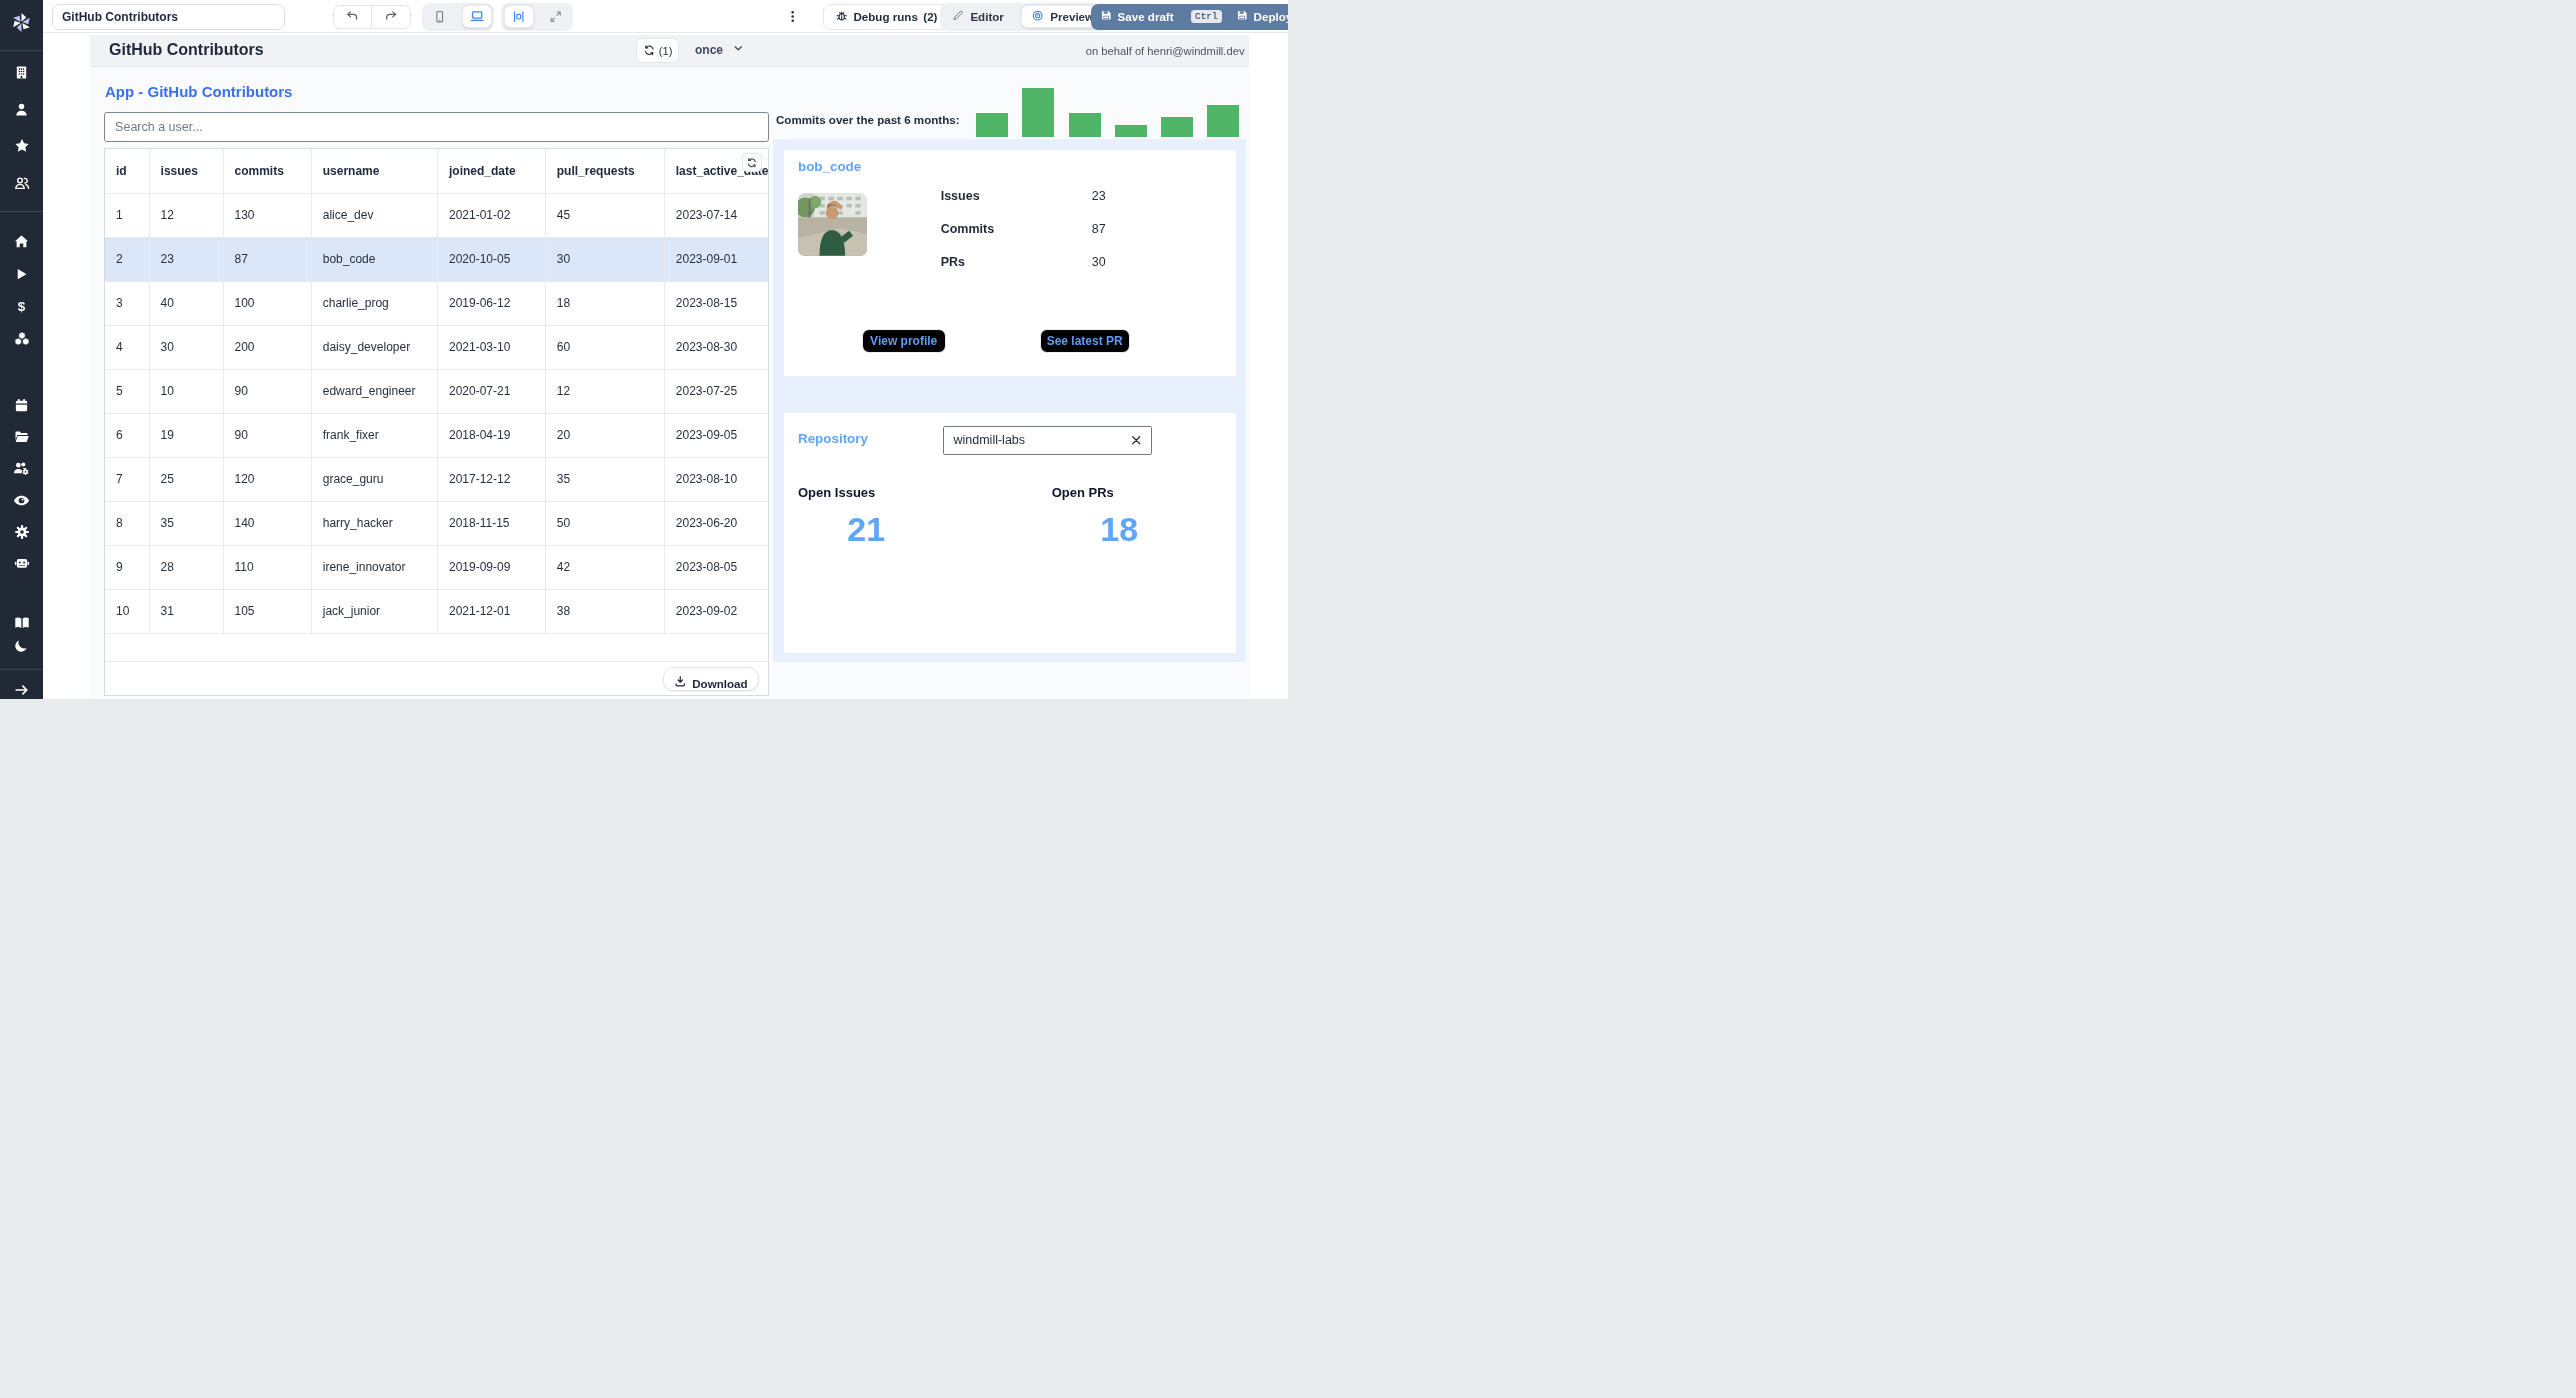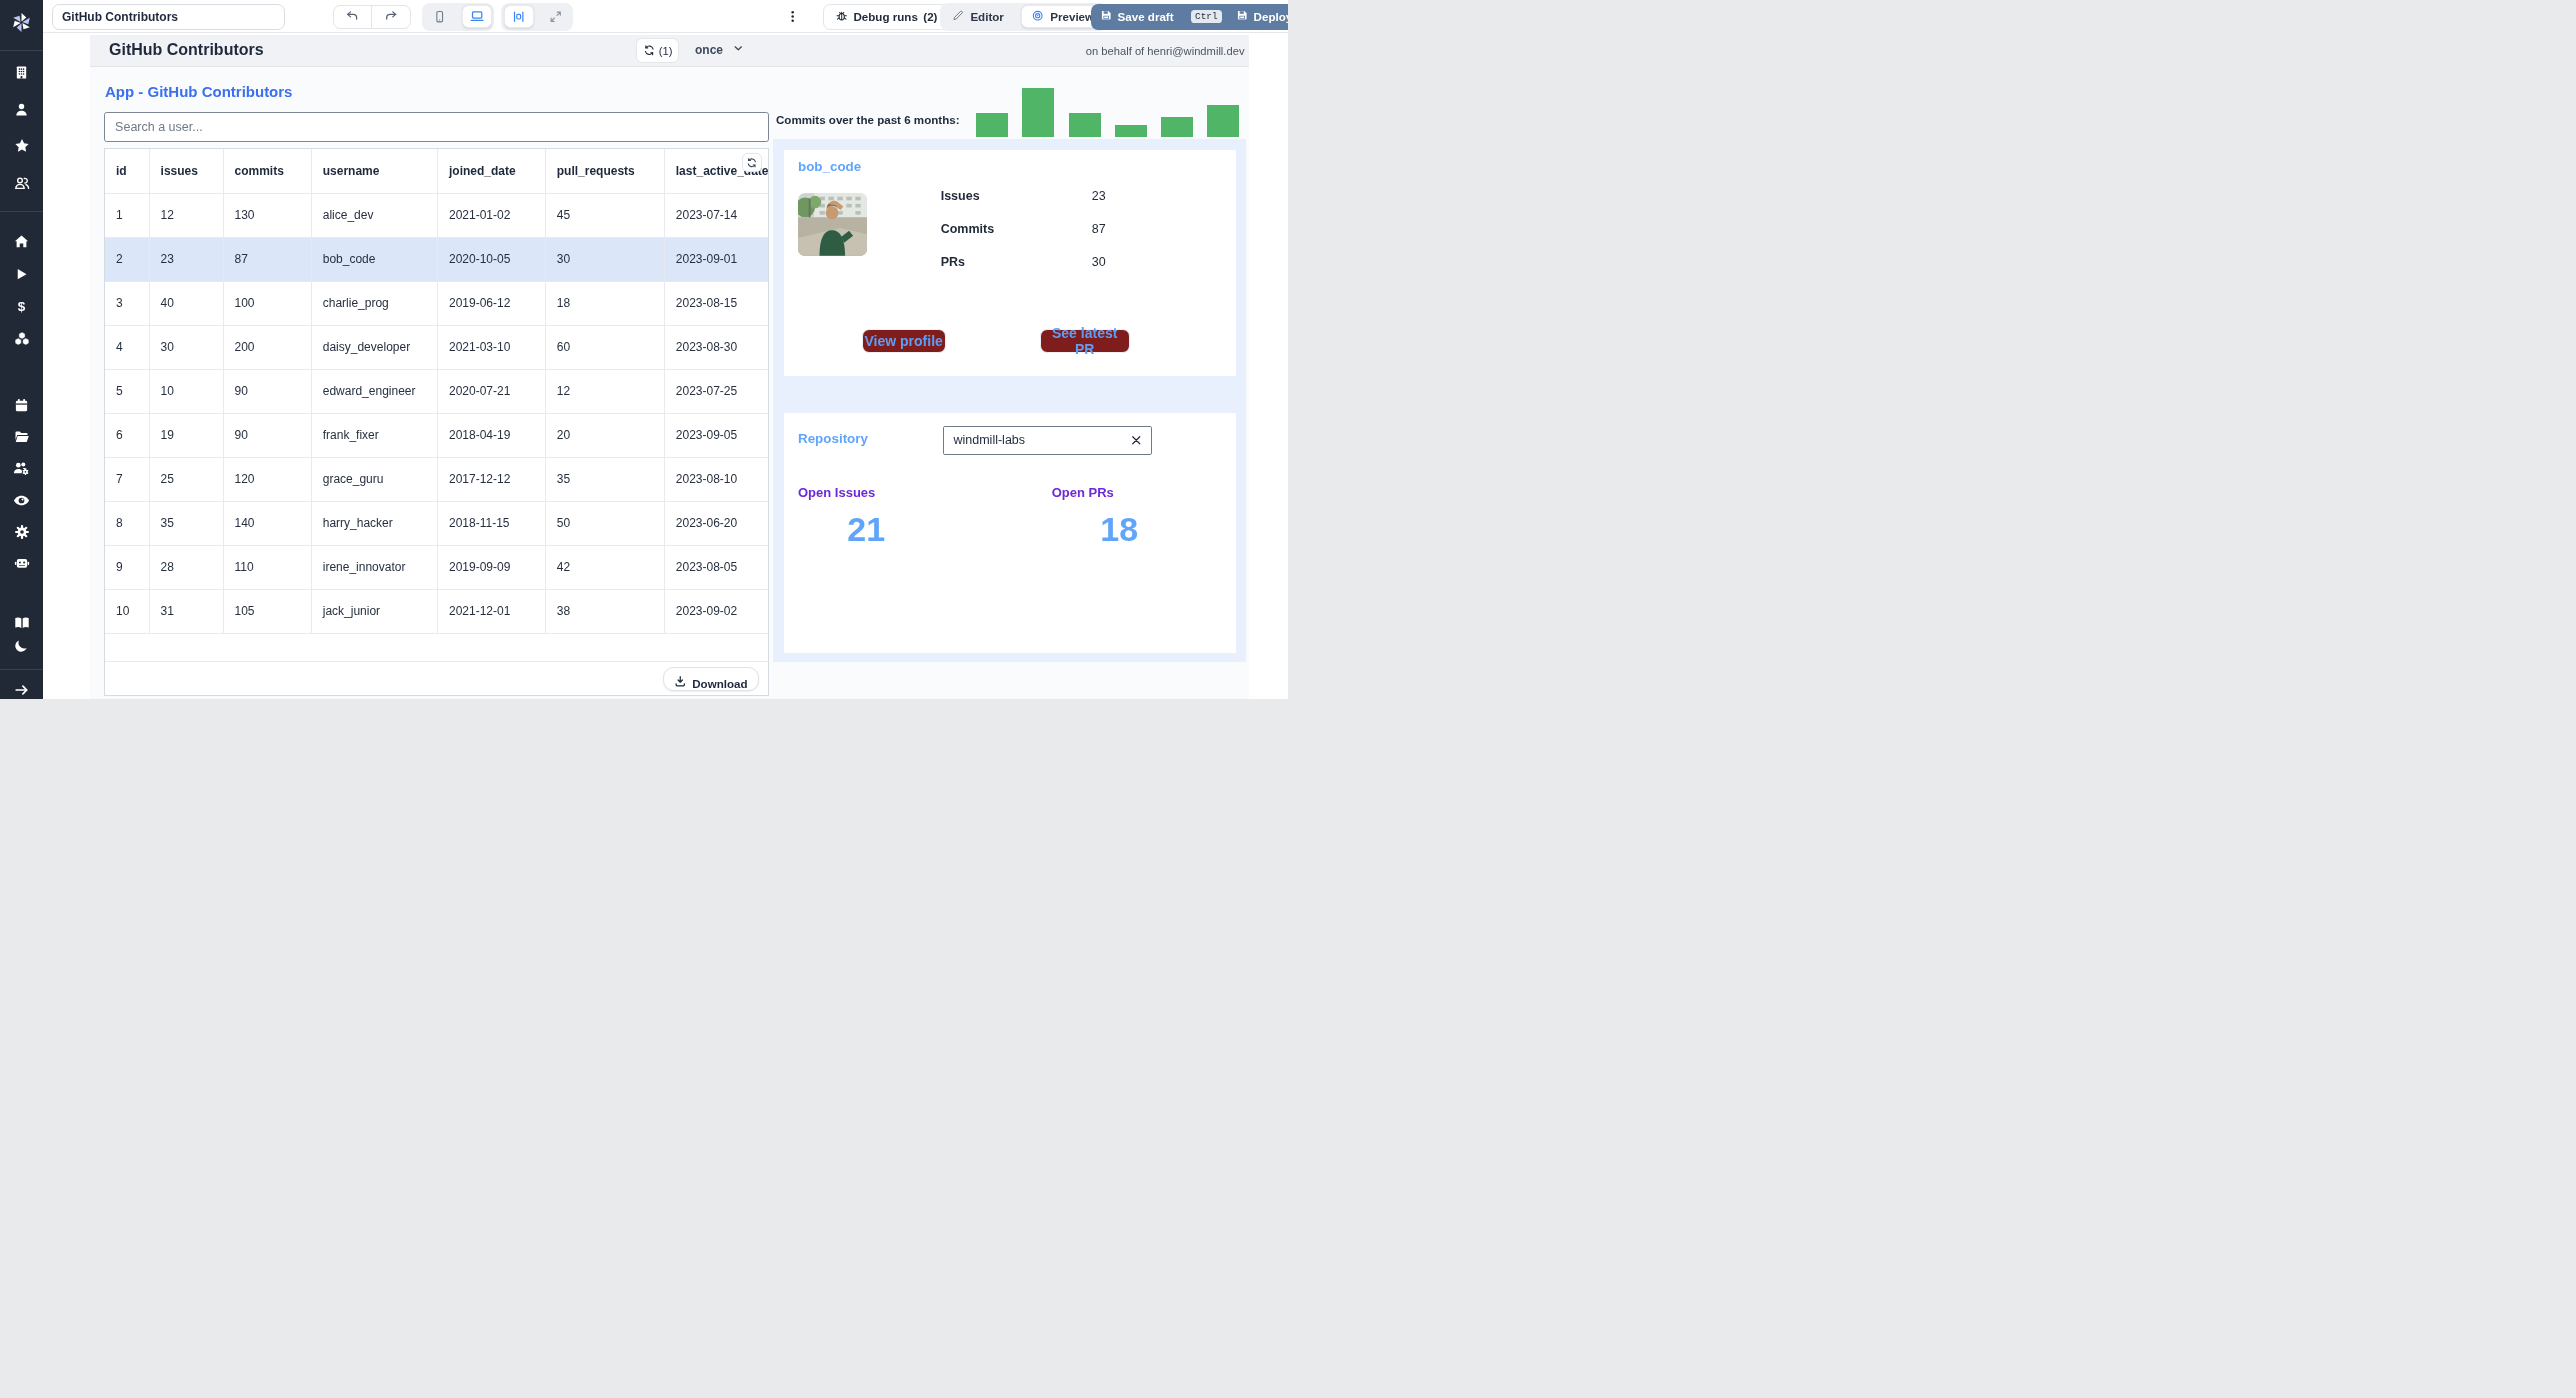"View profile" .pill-btn { background: #7f1d1d -> #000000; font-size: 14px -> 12px }
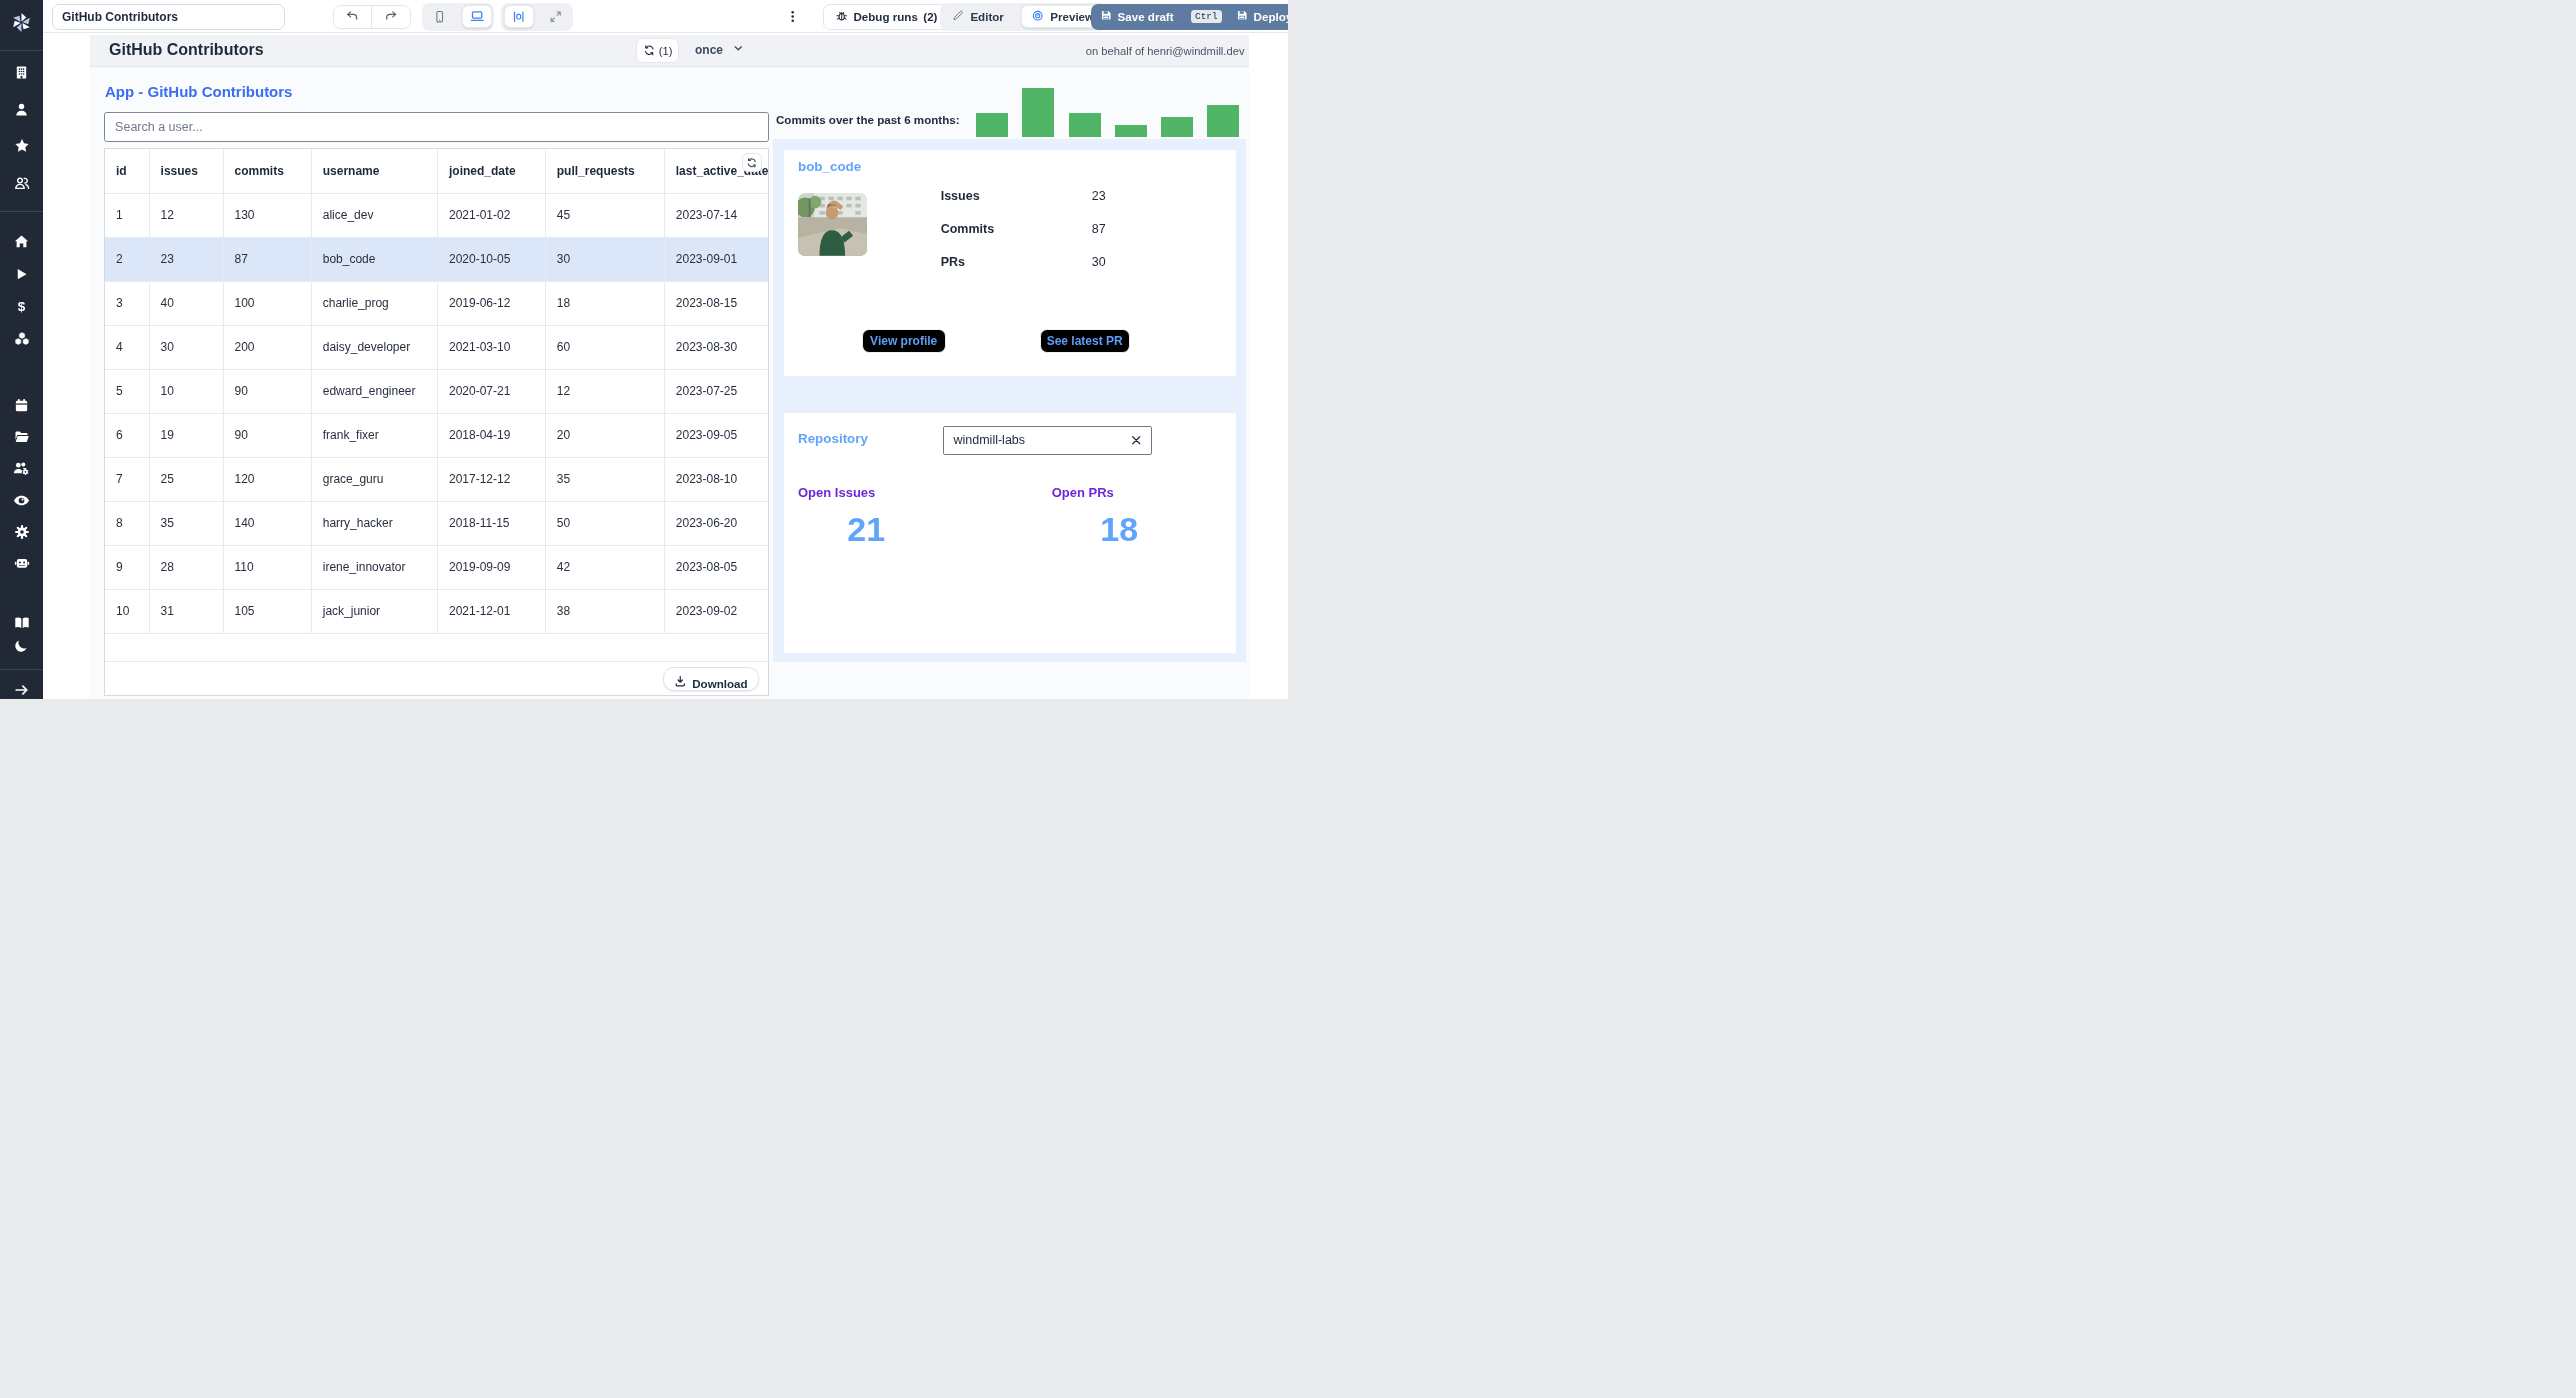"Open Issues" .metric-label { color: #6d28d9 -> #0f172a }
